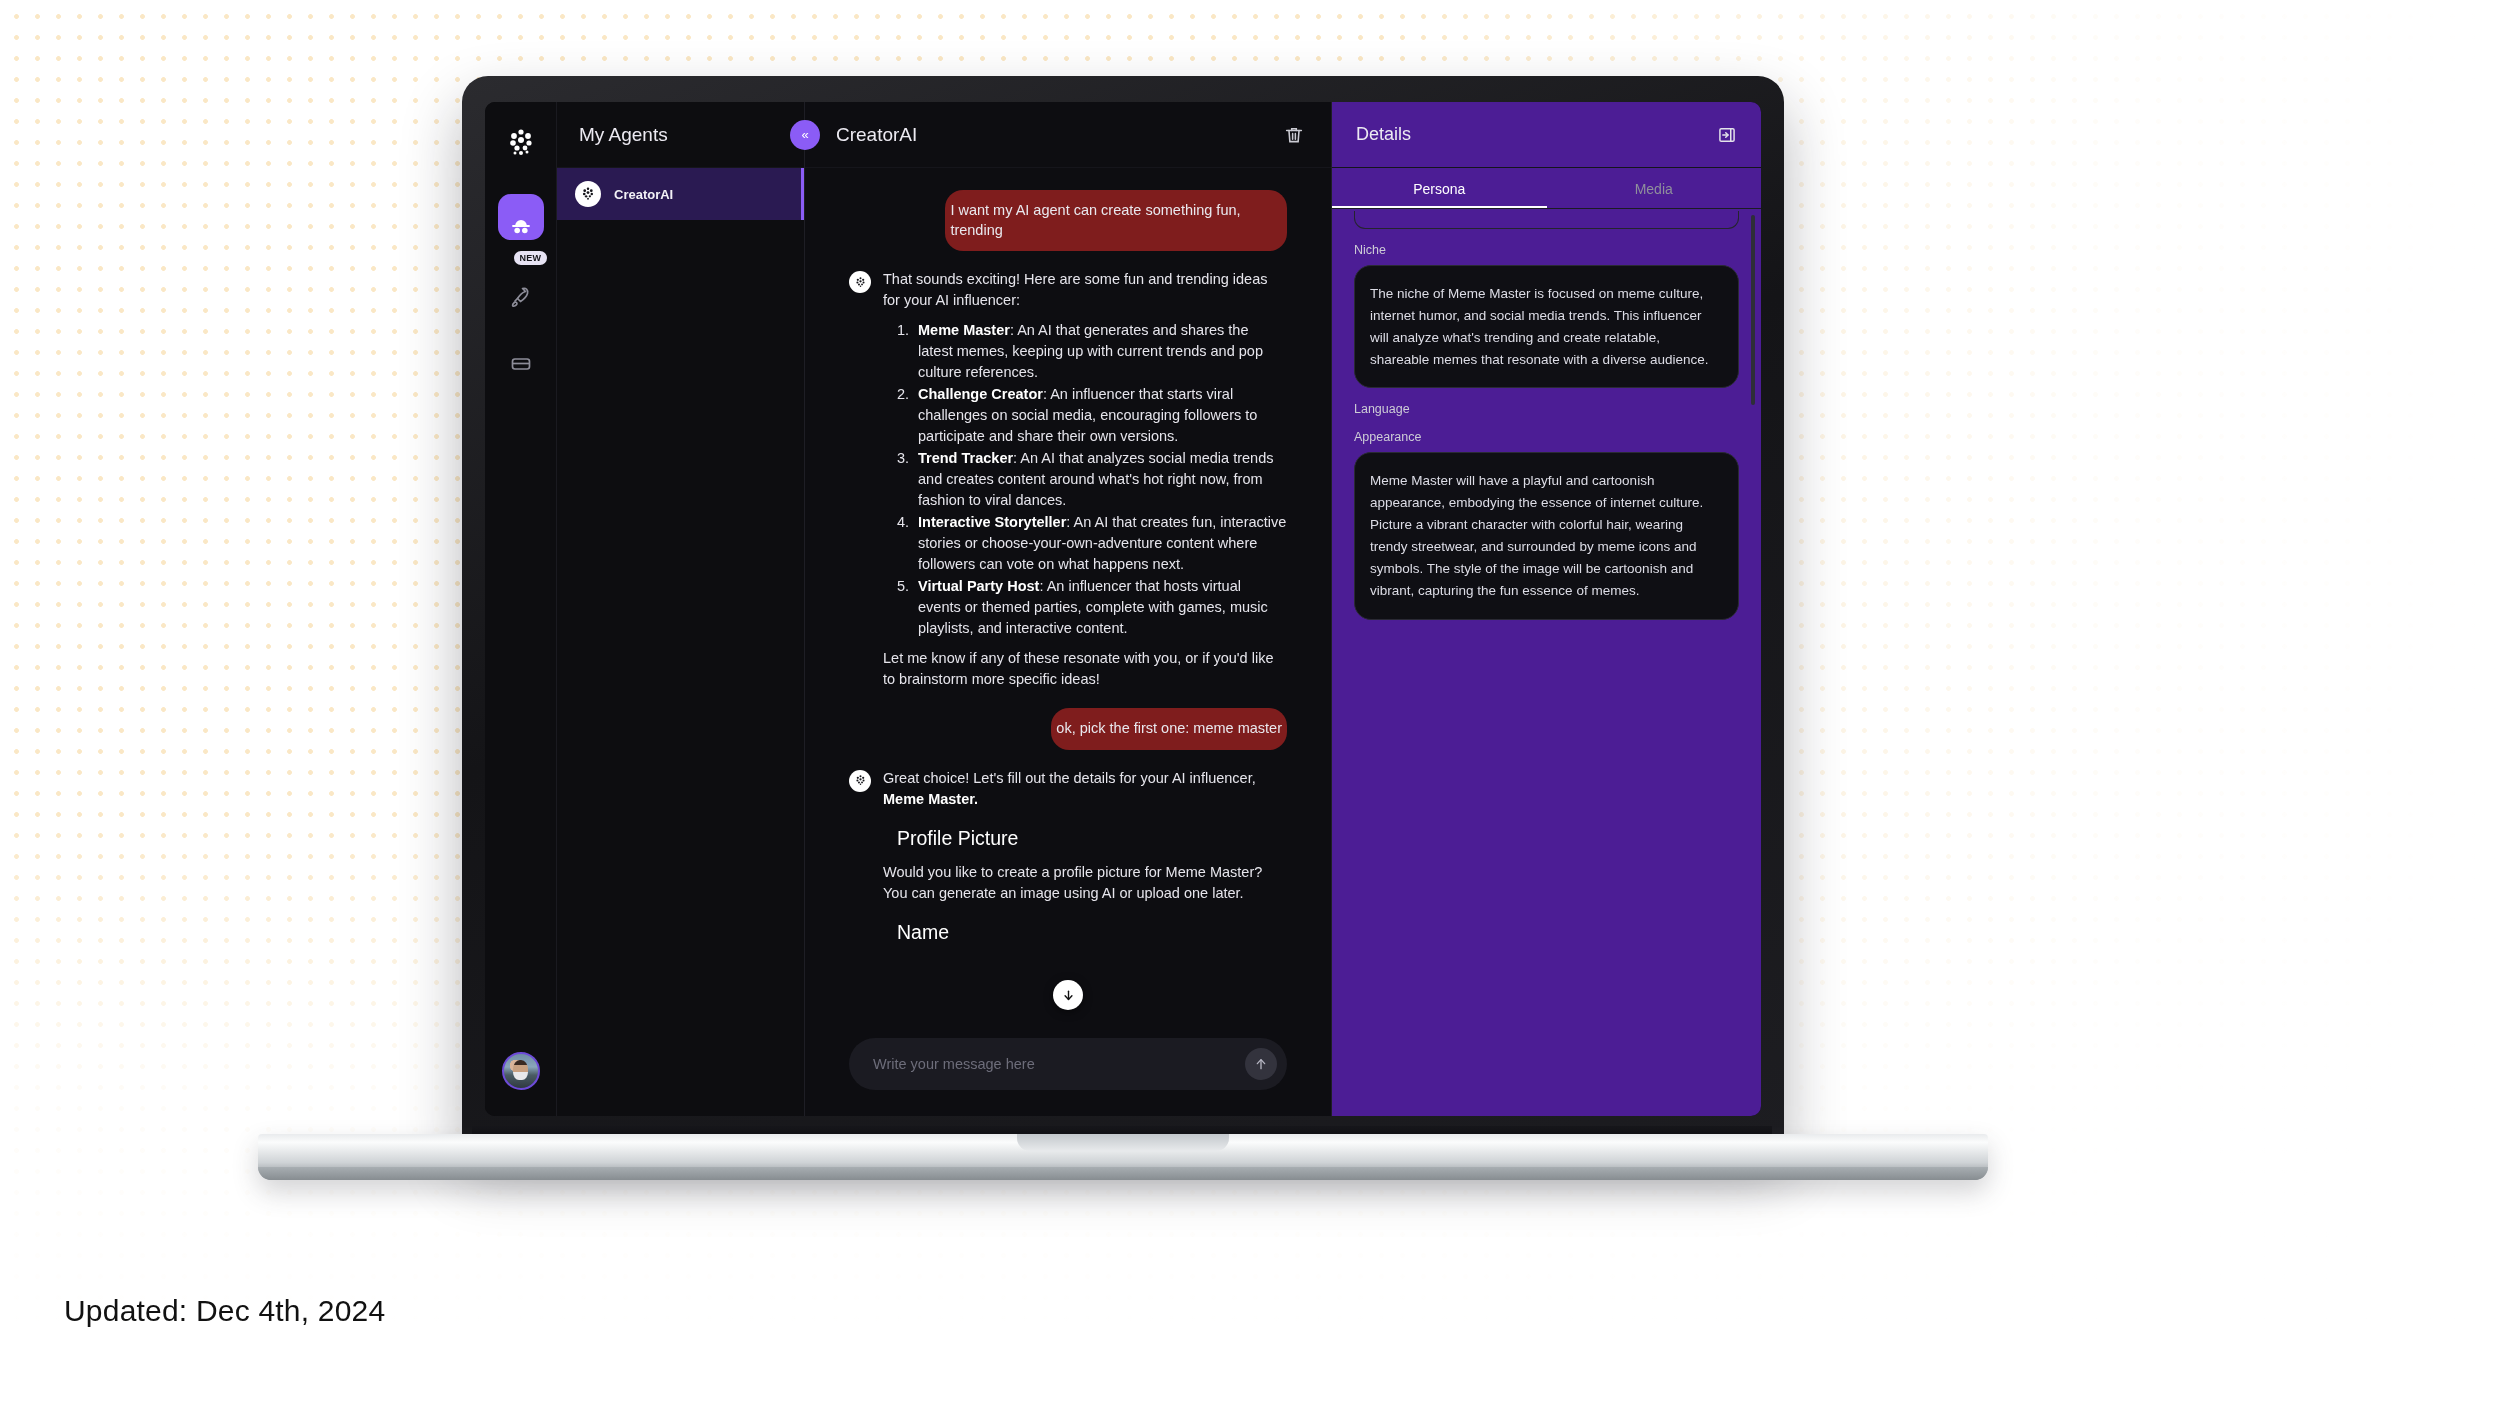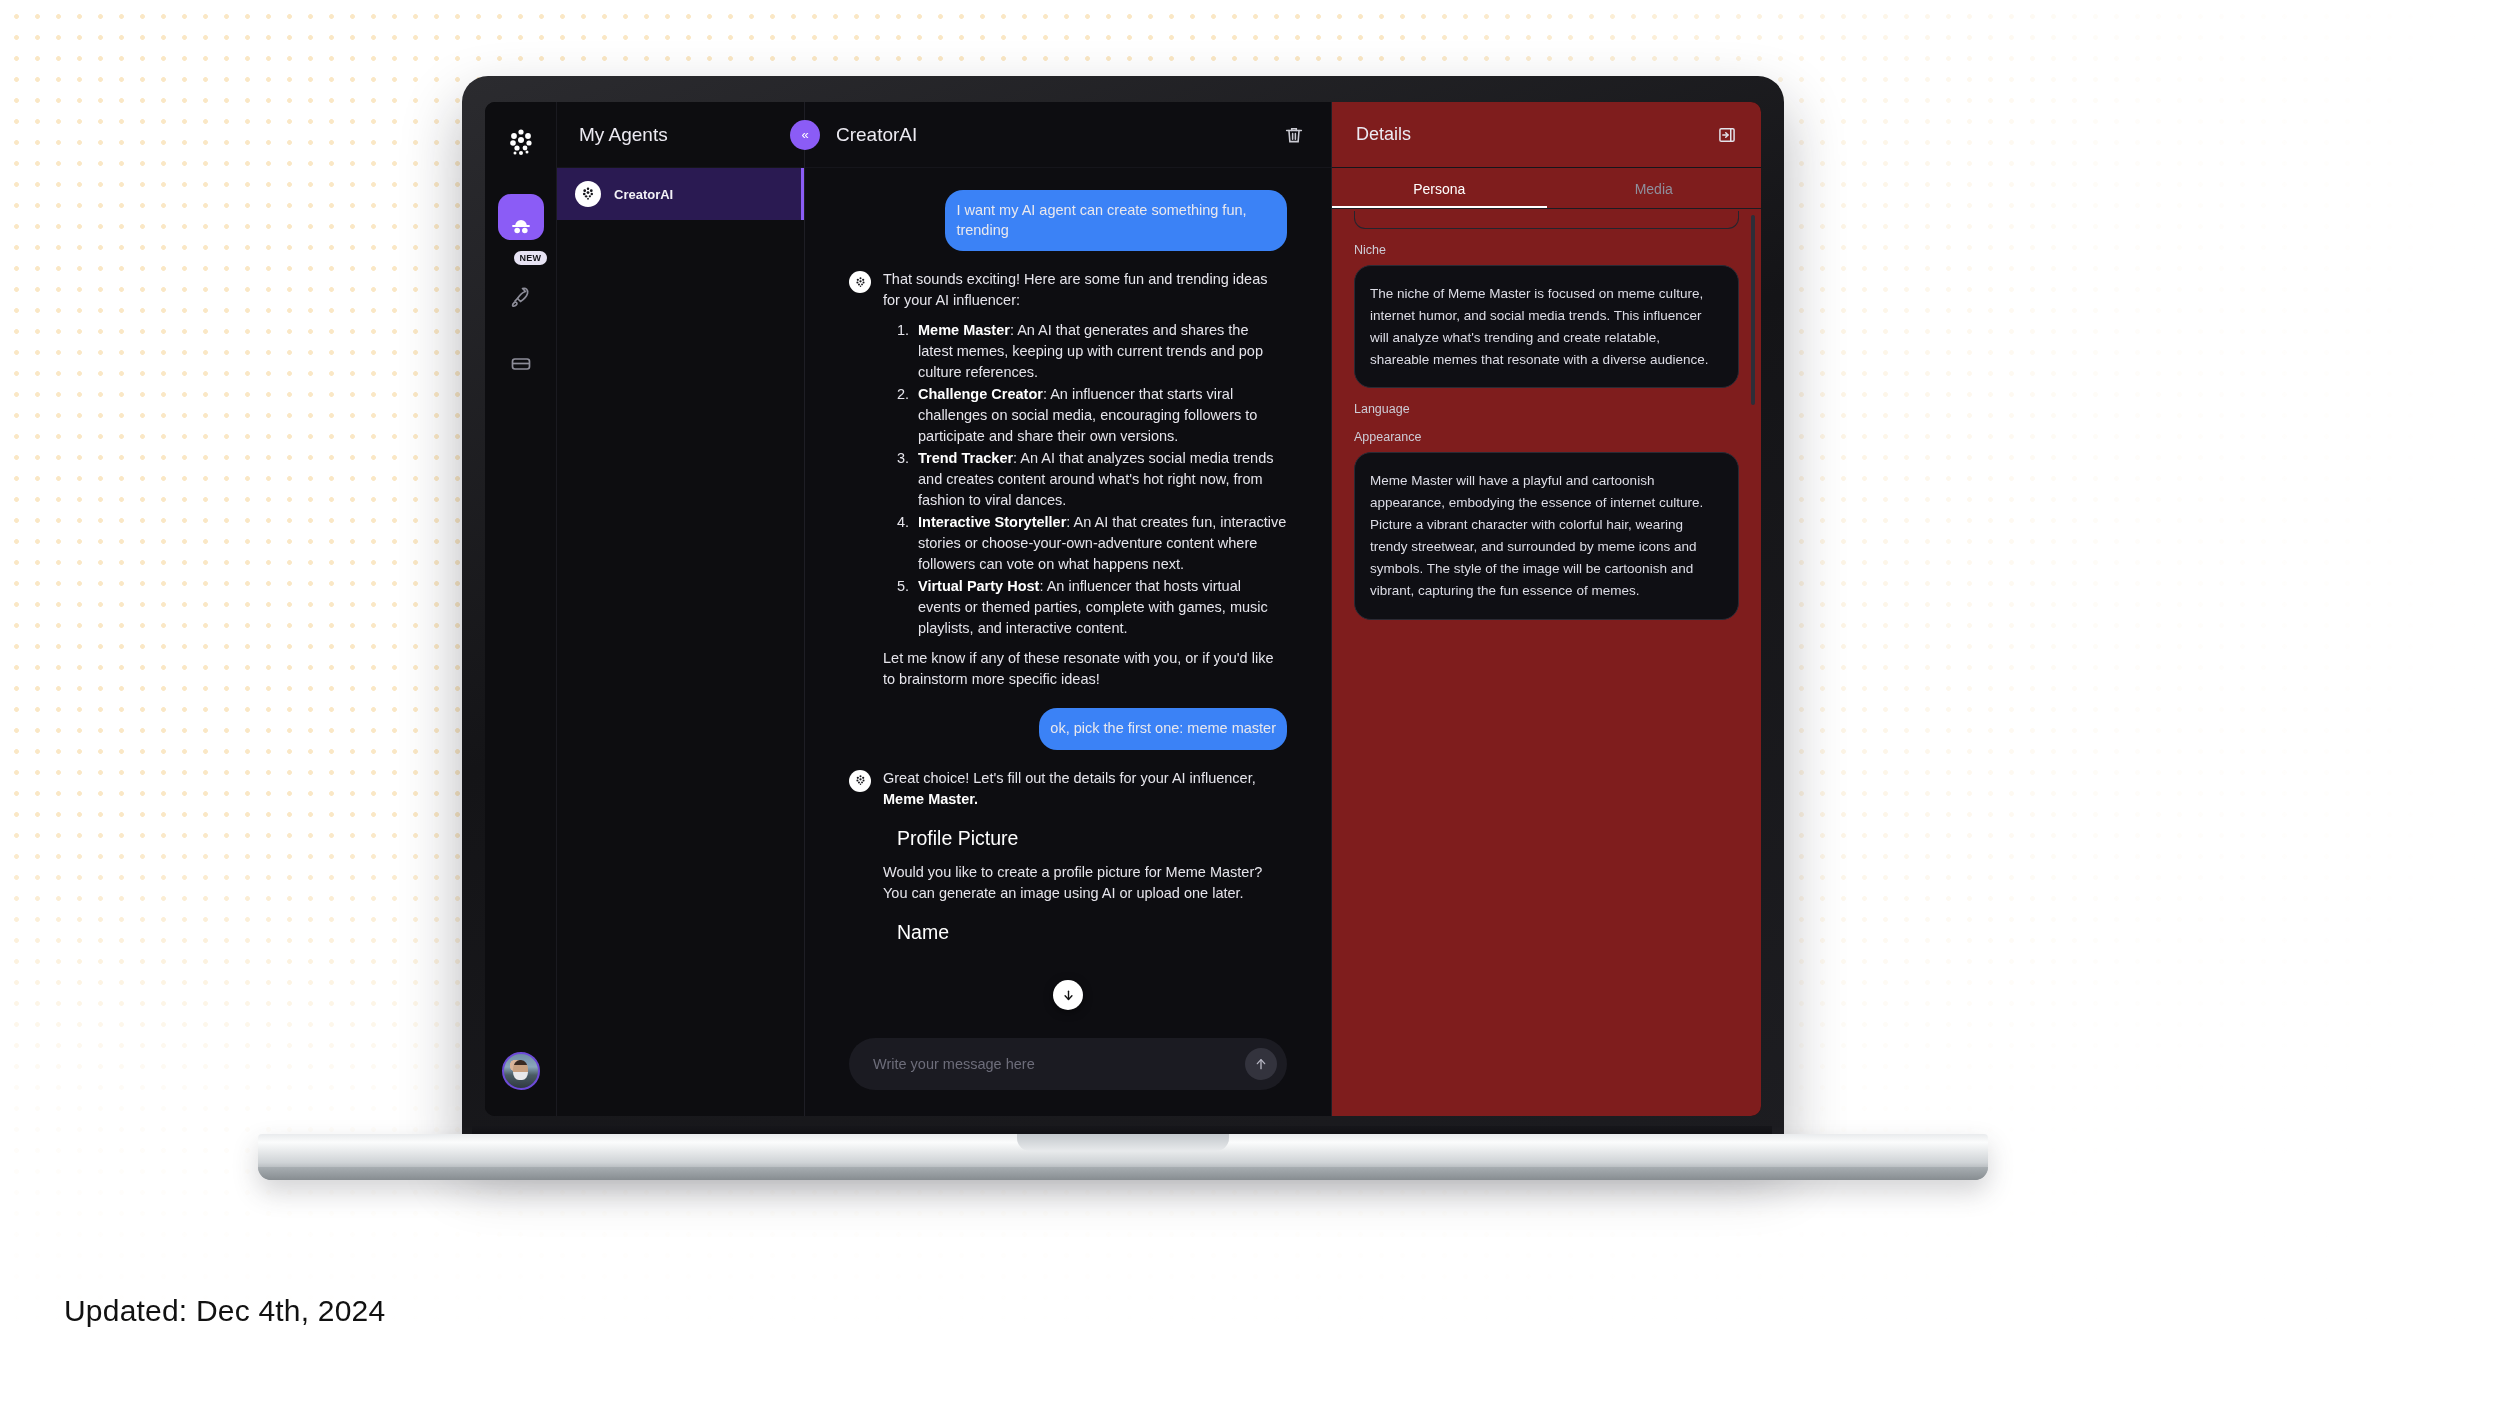"Details" .details { background: #7f1d1d -> #4c1d95 }
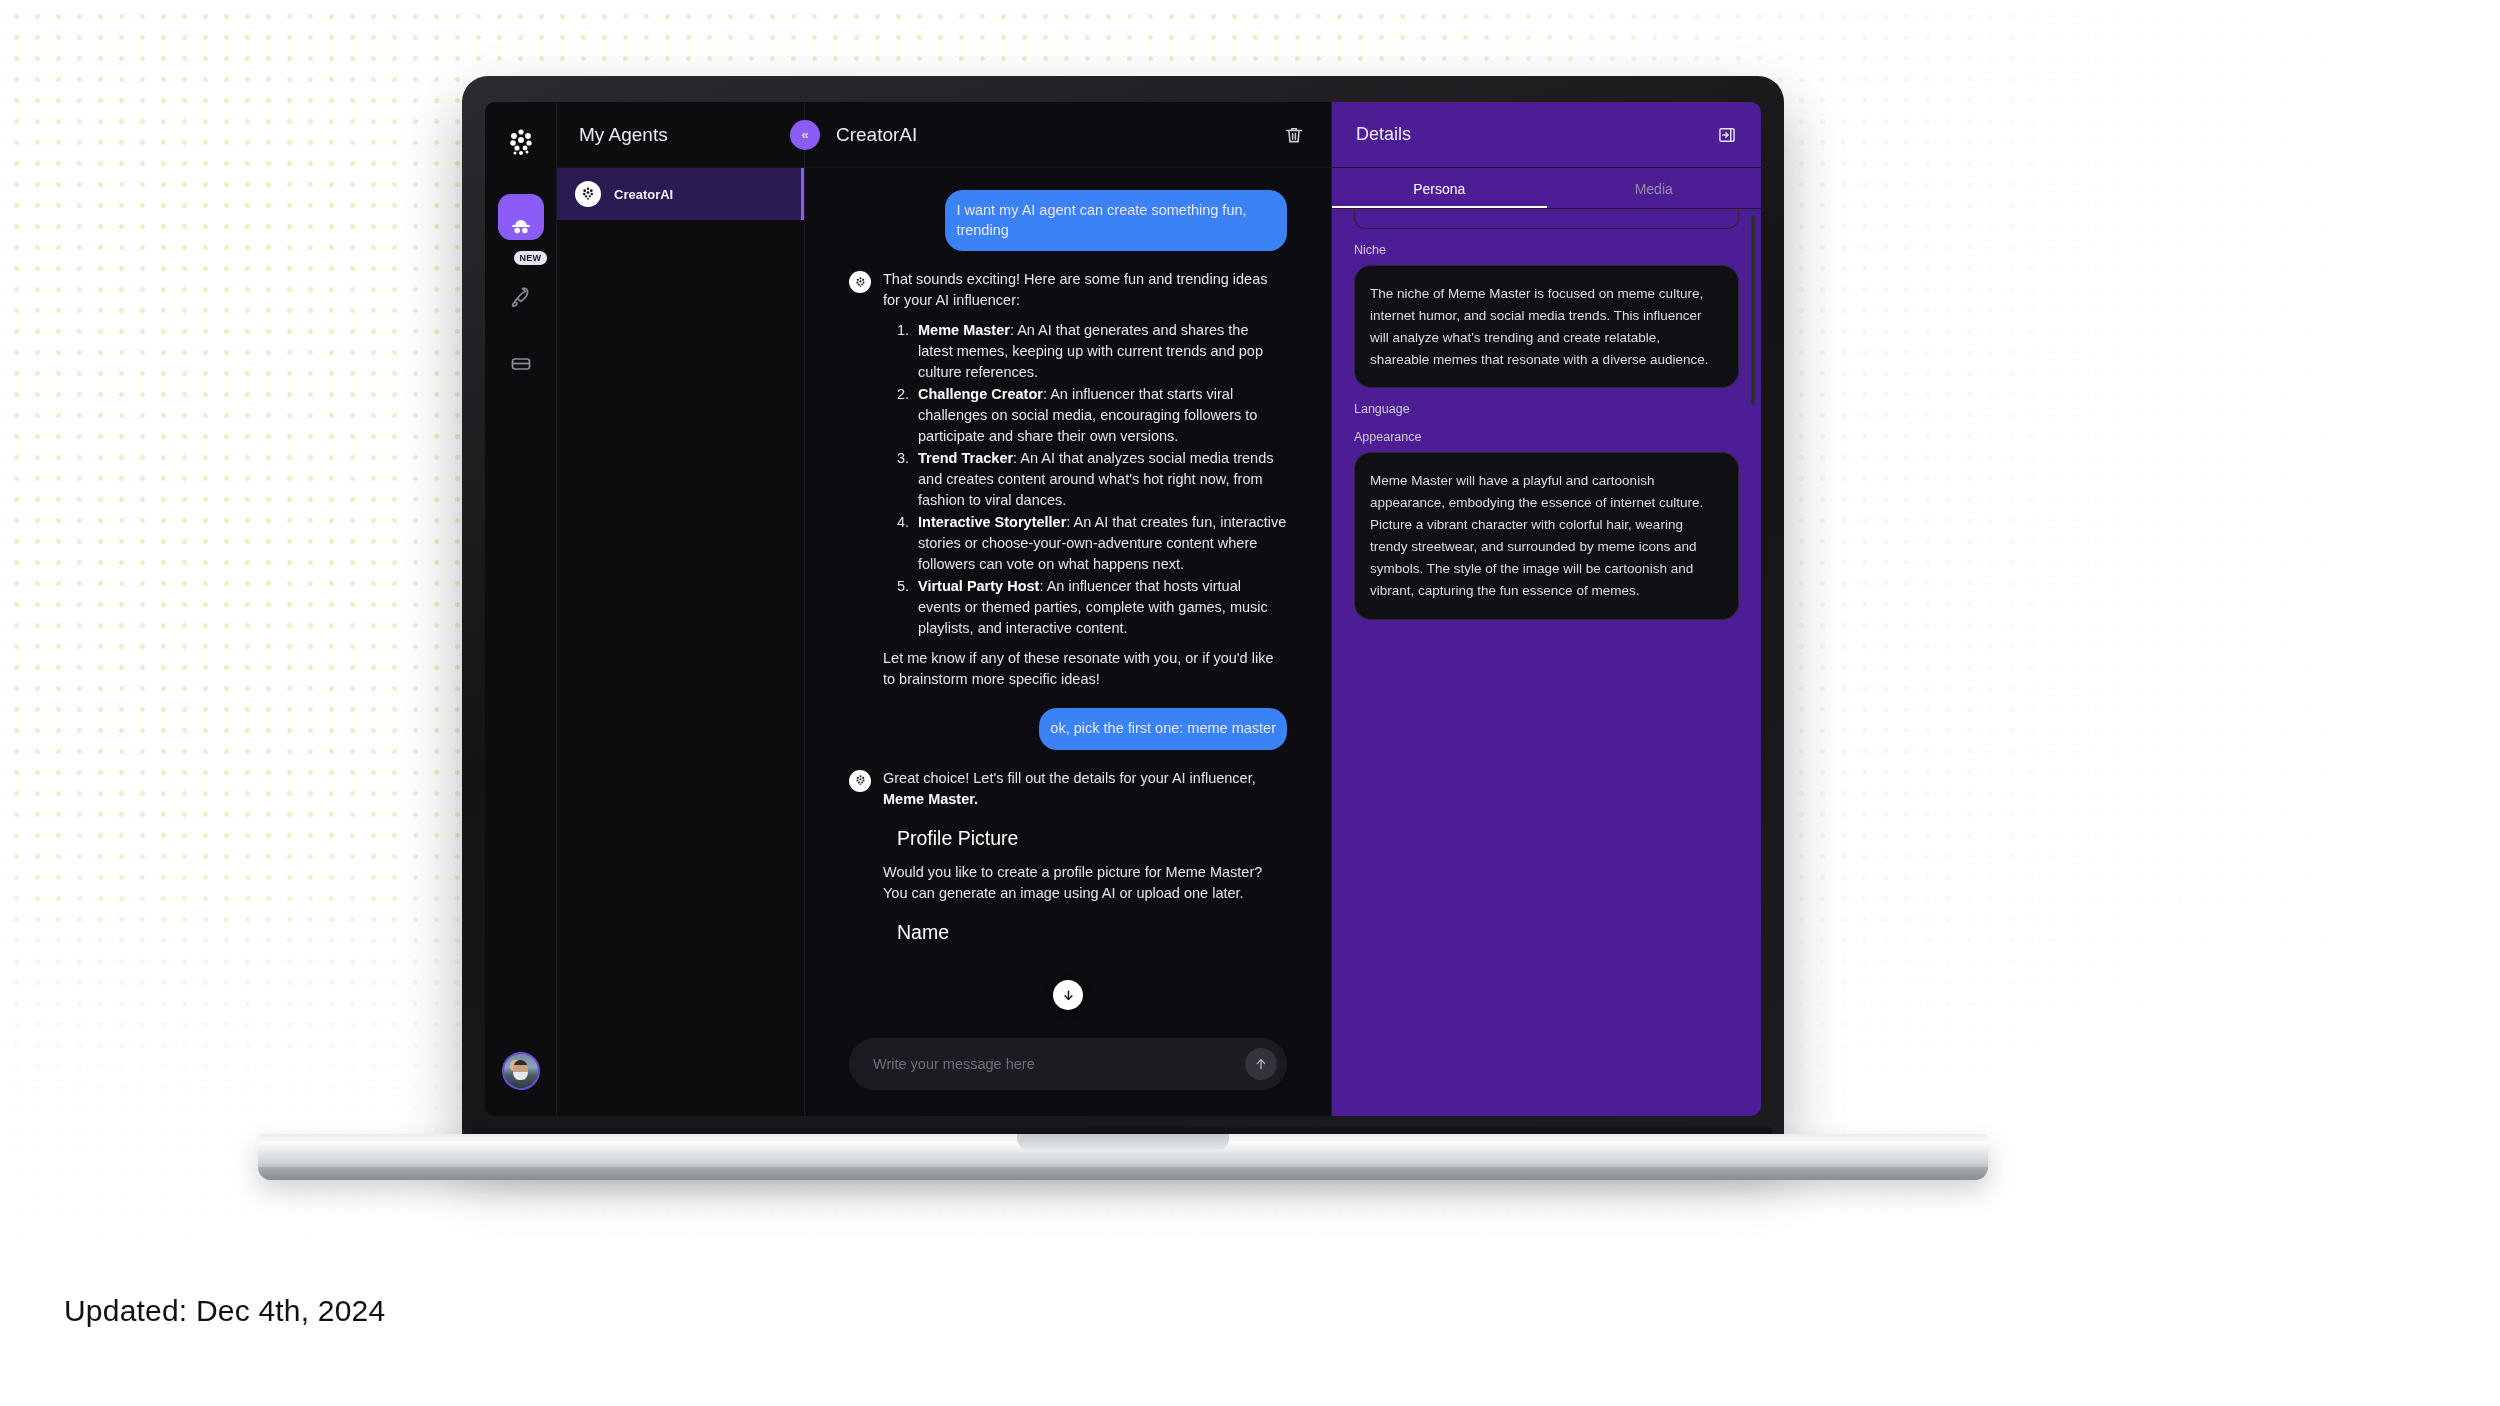"I want my AI agent" .bubble-user { background: #3b82f6 -> #7f1d1d; padding: 11px 11px -> 11px 5px }
